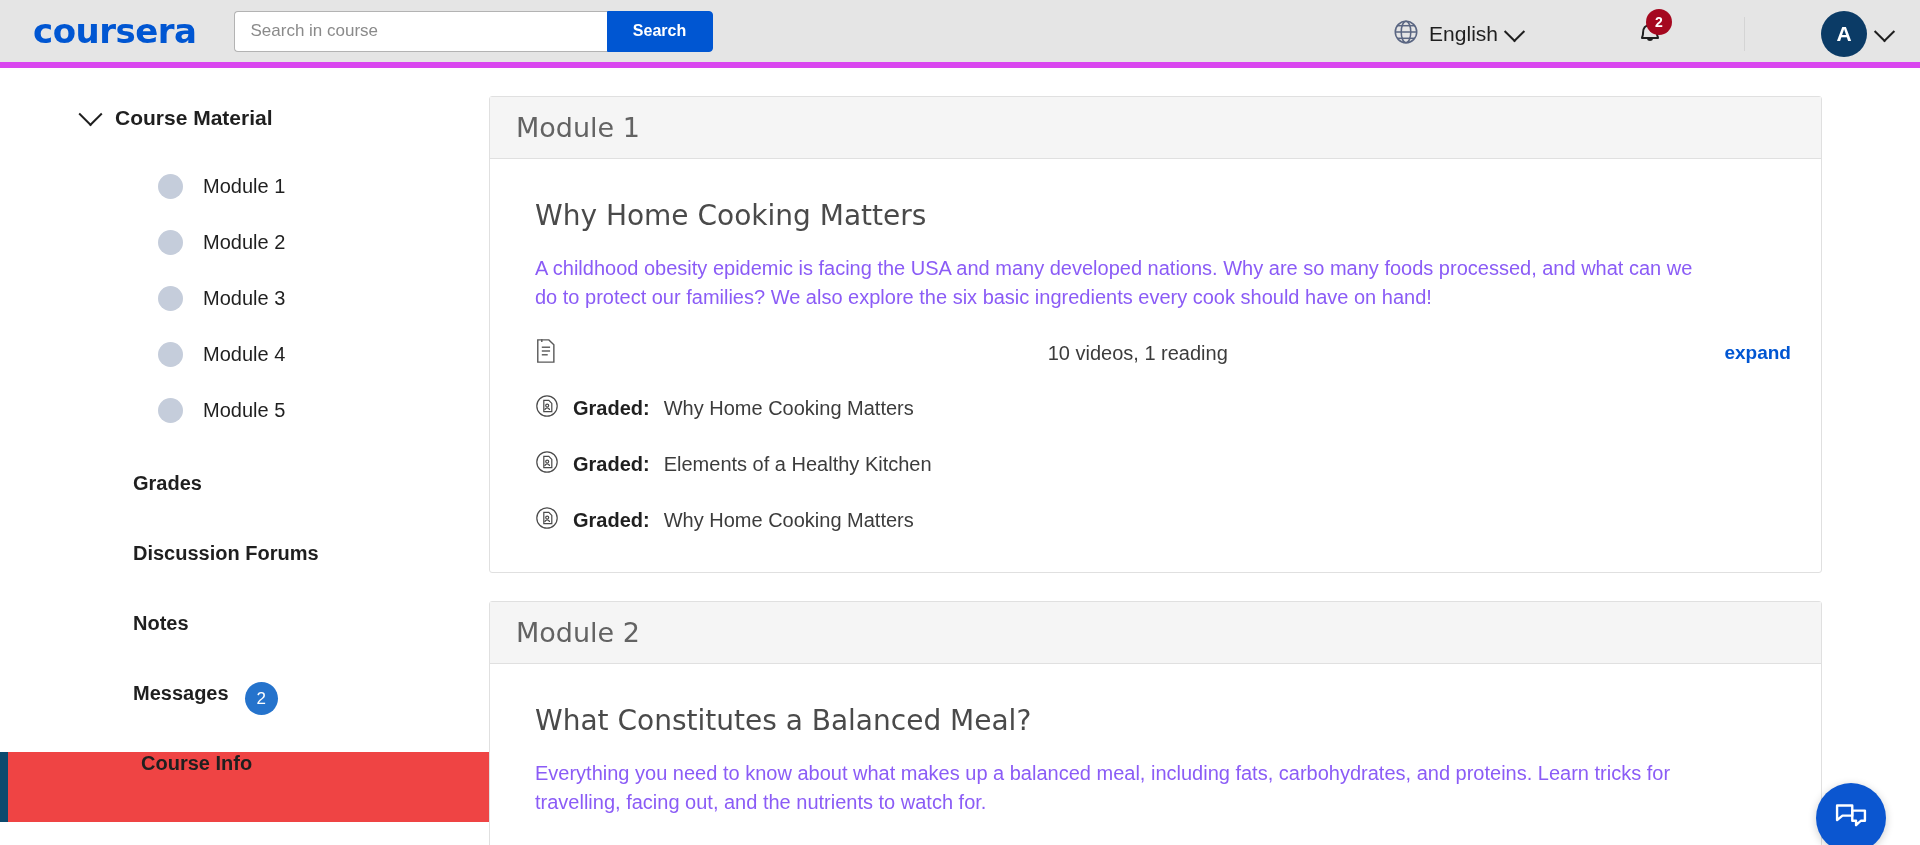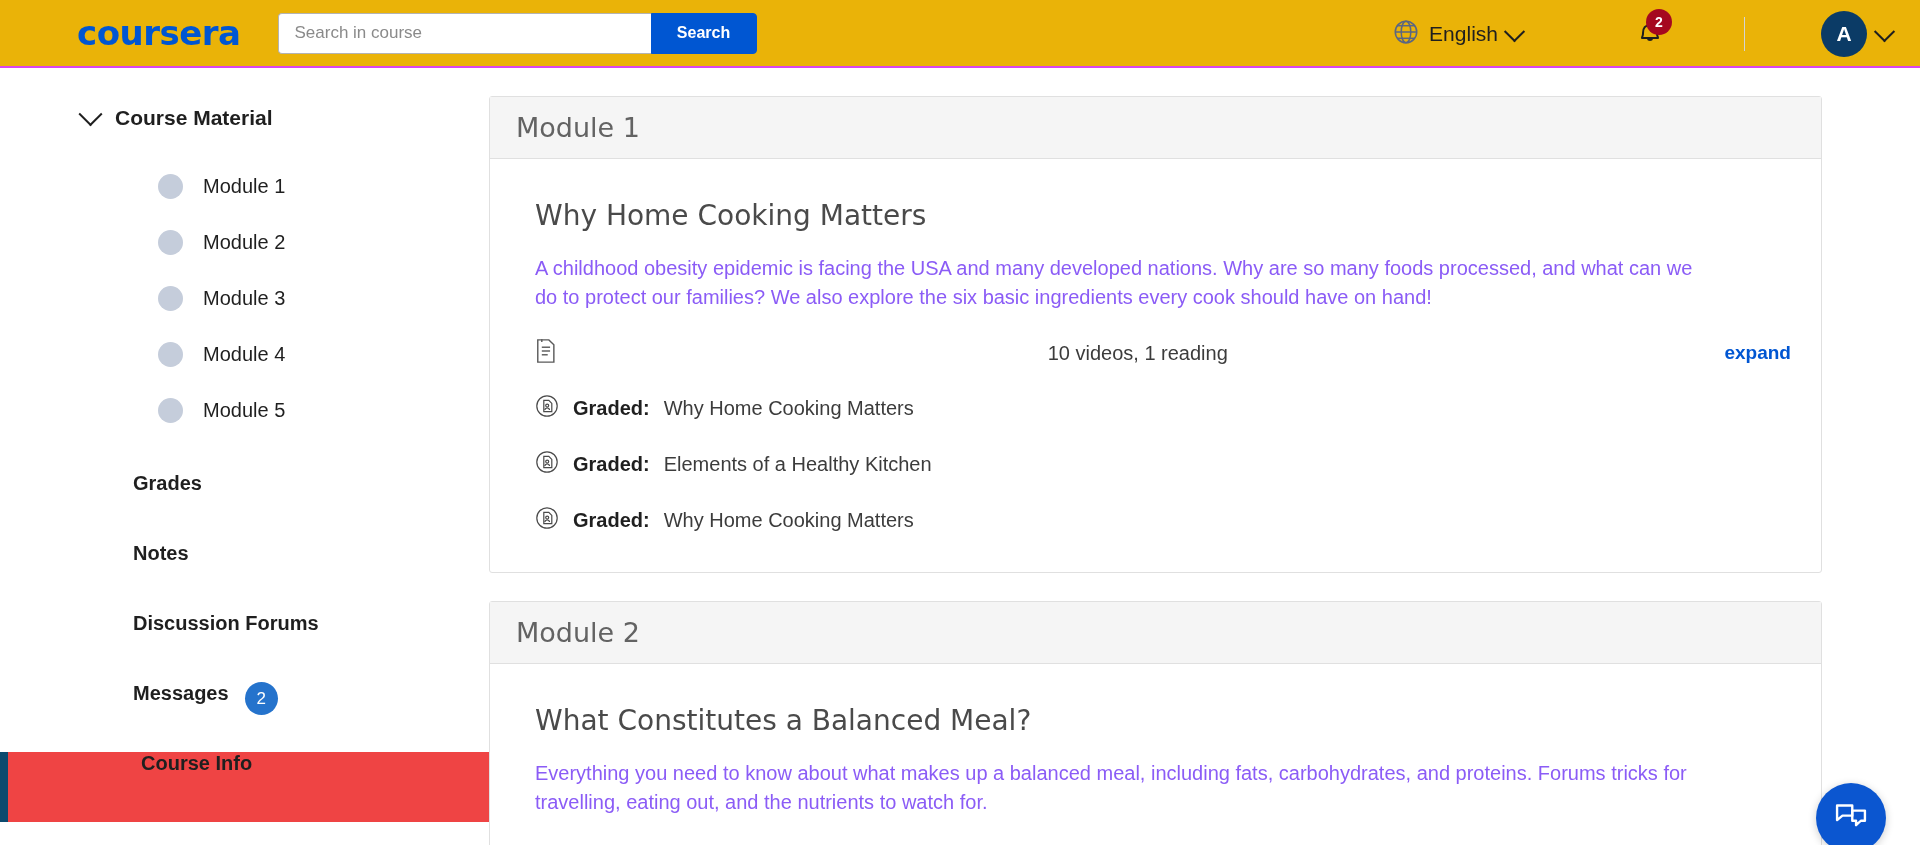"coursera" .header { background: #eab308 -> #e5e5e5; border-bottom: 2px solid #d946ef -> 6px solid #d946ef; padding-left: 44px -> none }
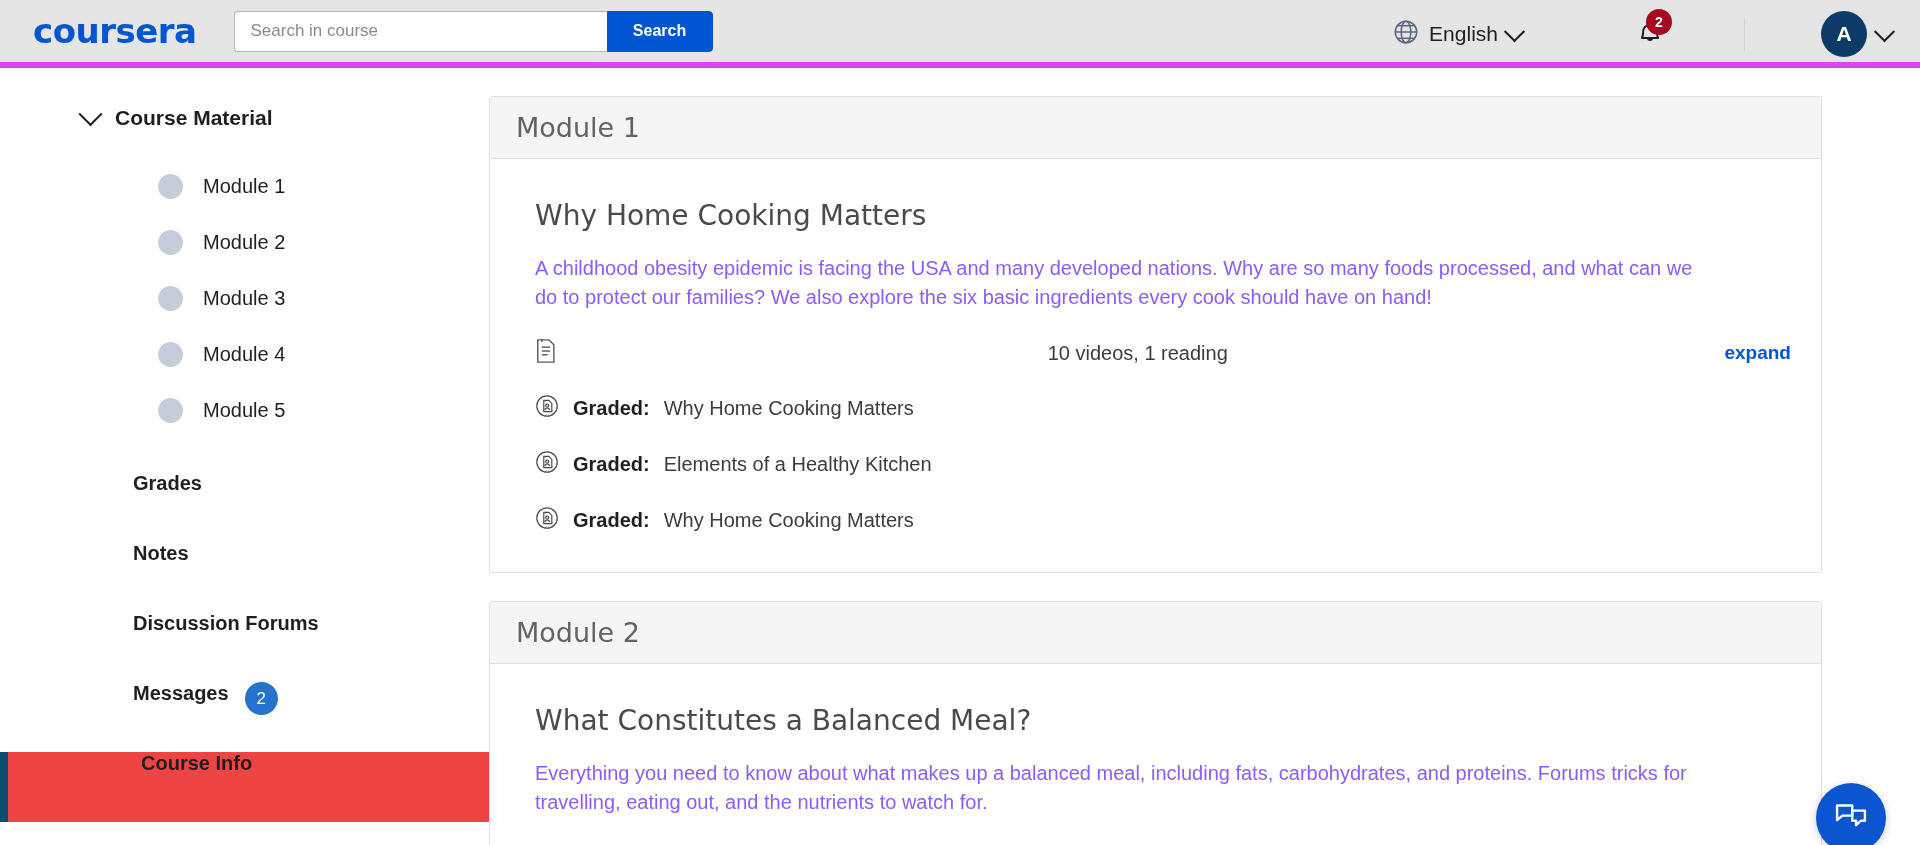"Notes" div.sb-link { order: before "Discussion Forums" -> after "Discussion Forums" }
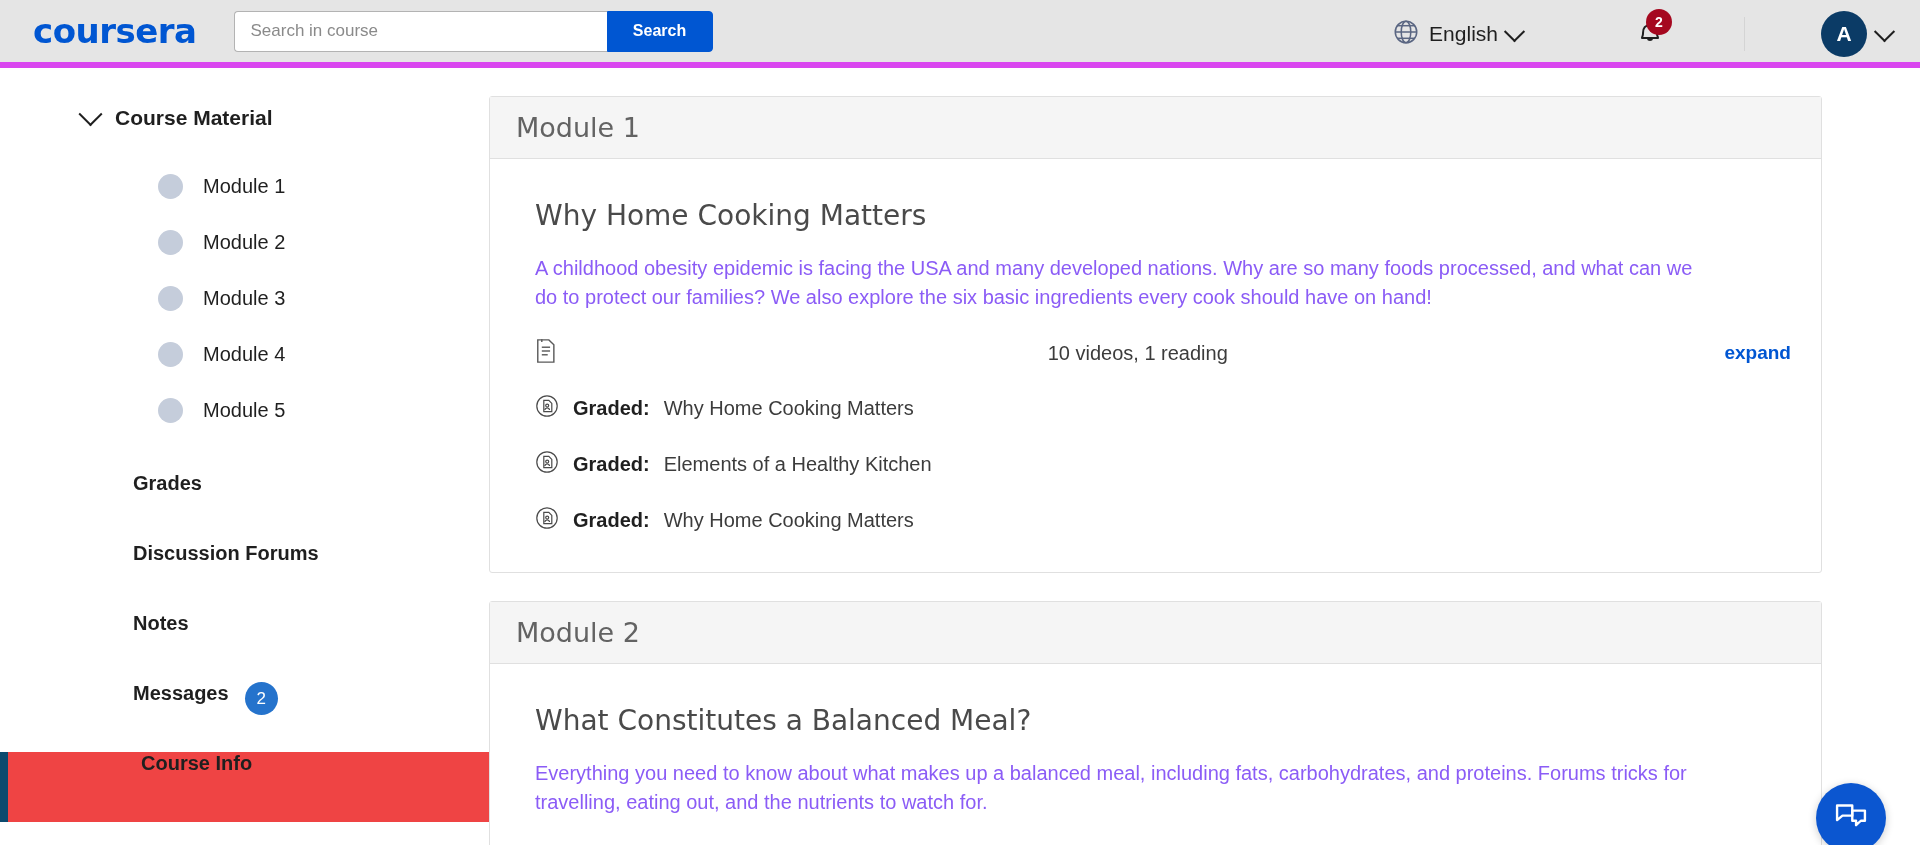"Everything you need to know" p.item-desc { text: Forums tricks for travelling, eating -> Learn tricks for travelling, facing }
